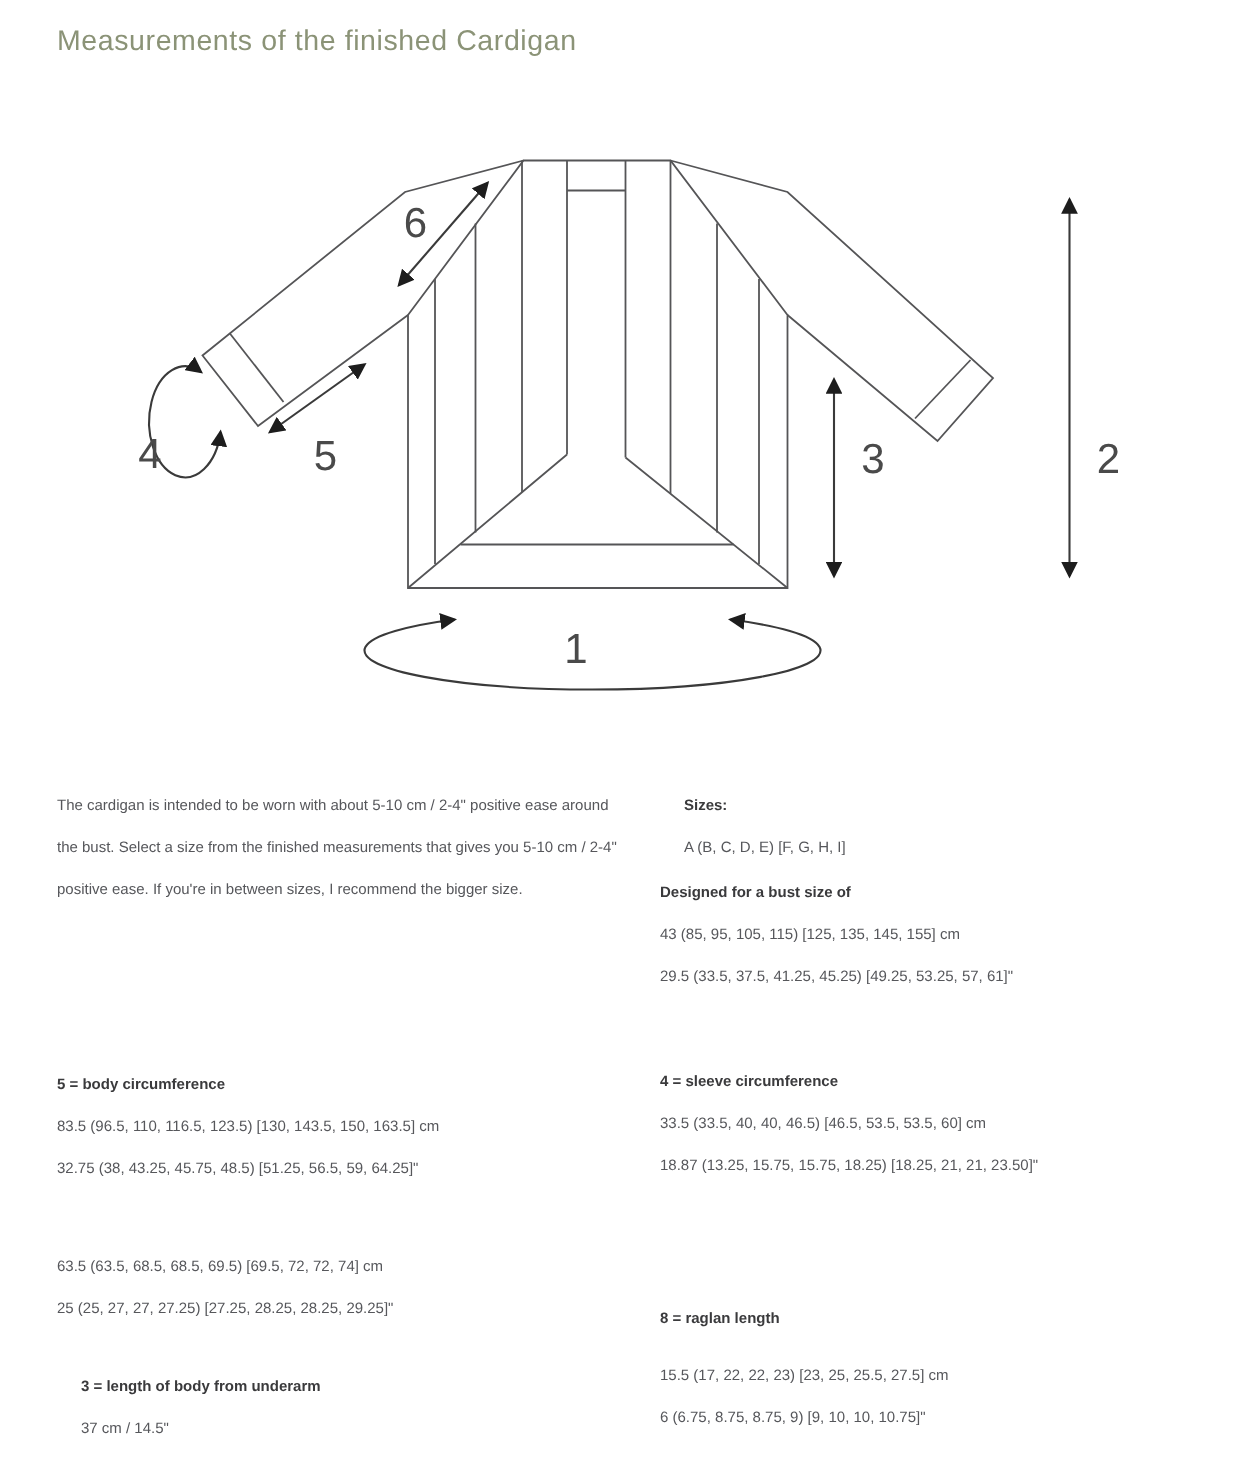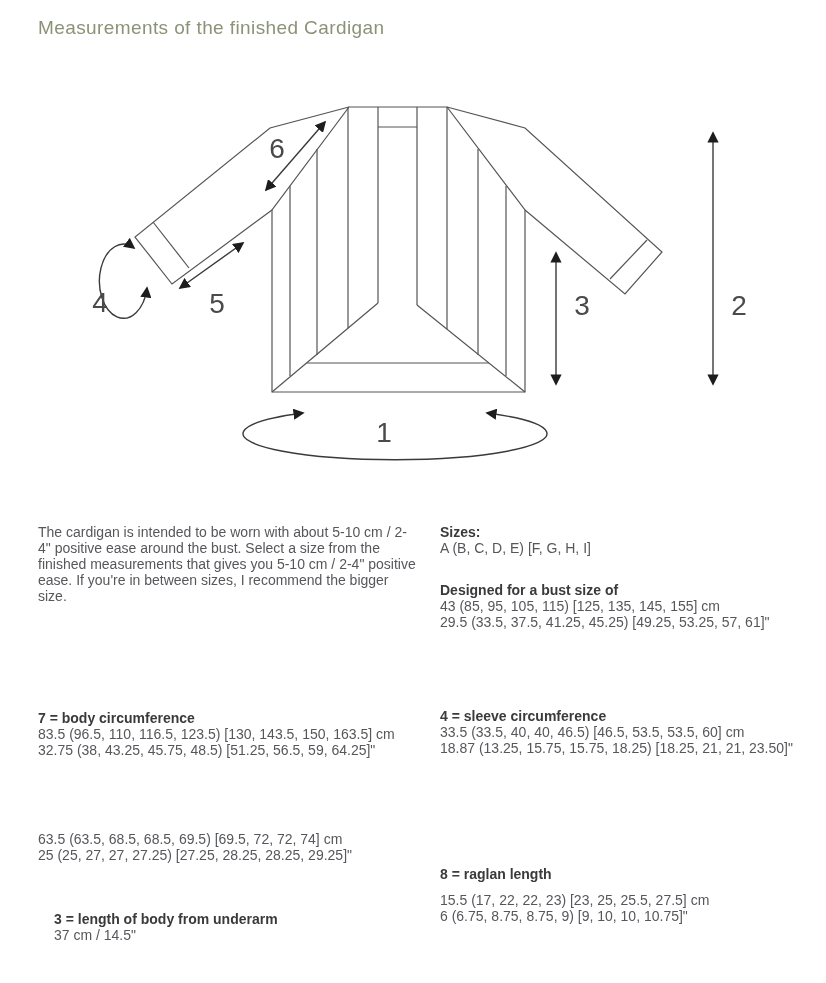"The cardigan is intended to" .block { font-size: 14px -> 10px; line-height: 16px -> 28px }
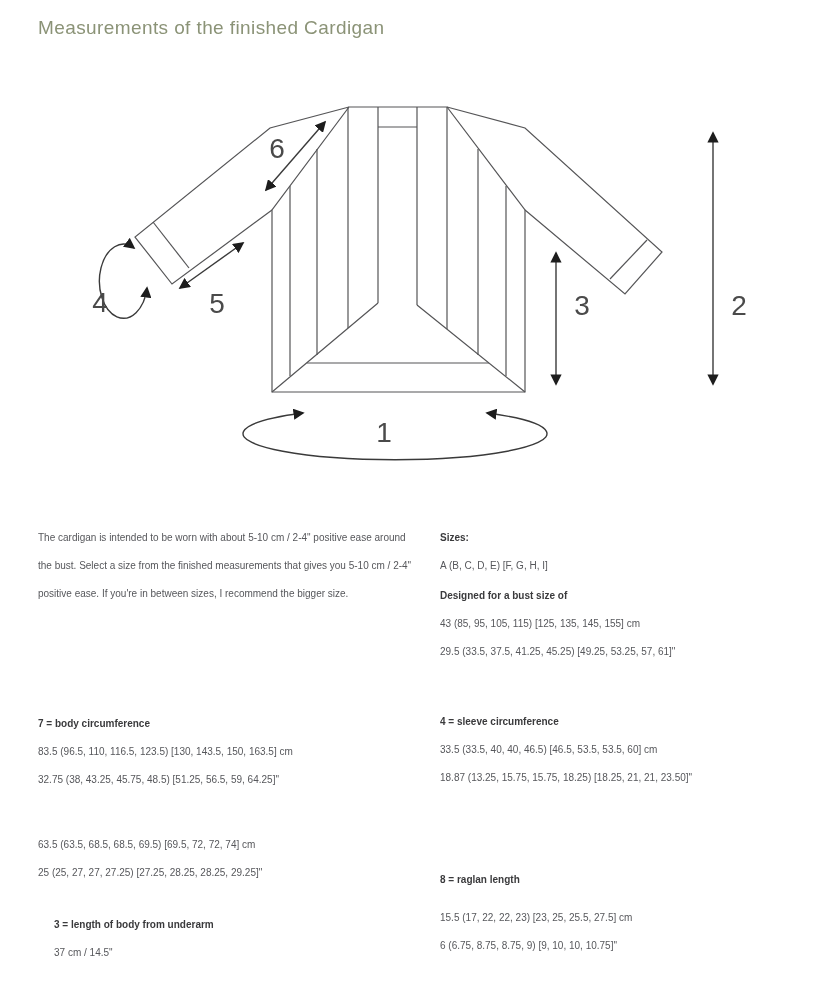"Sizes:" div.block { left: 440px -> 456px }
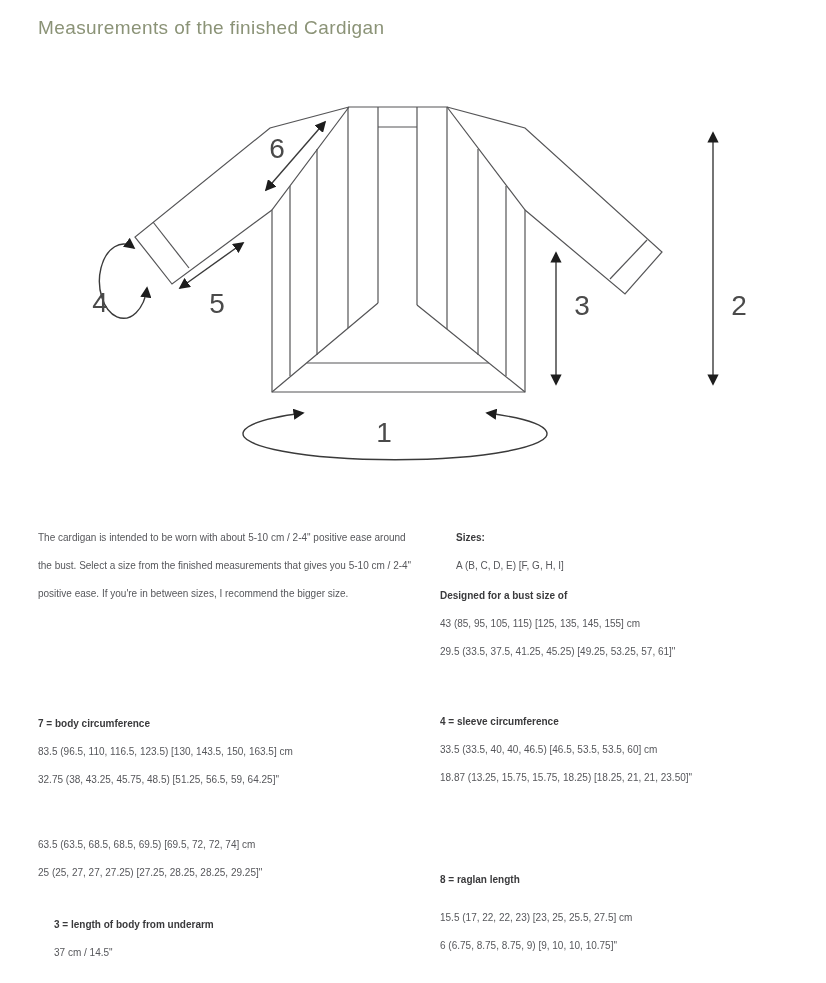"7 = body circumference" div.hd { text: 7 -> 5 }
